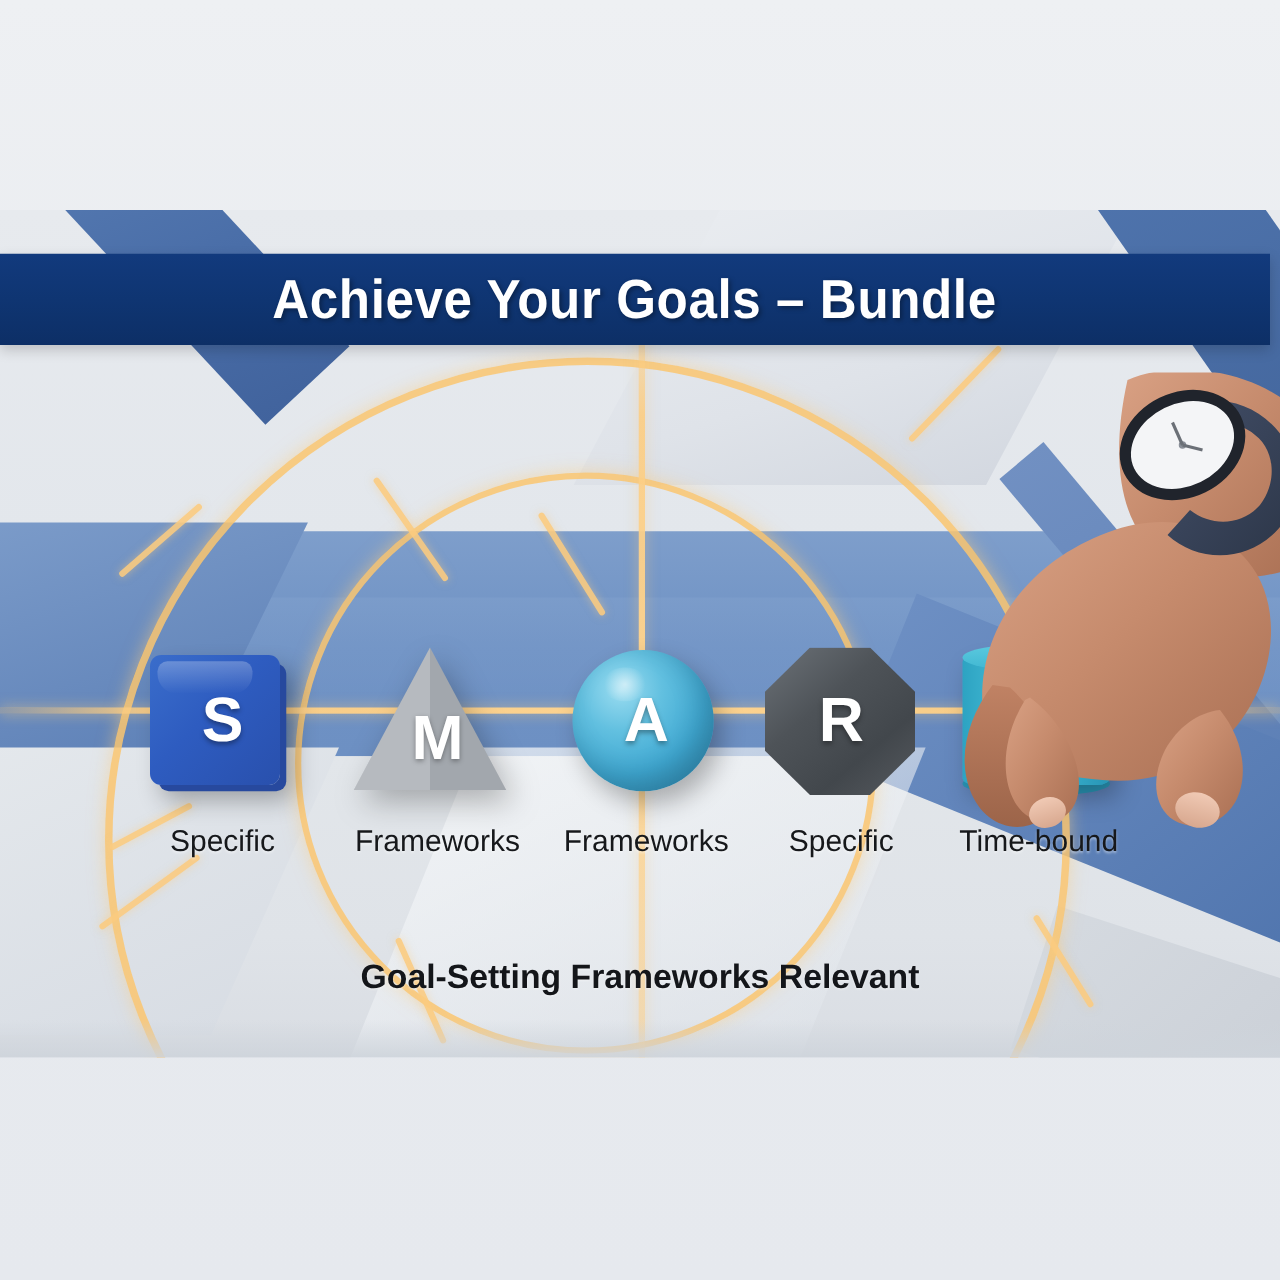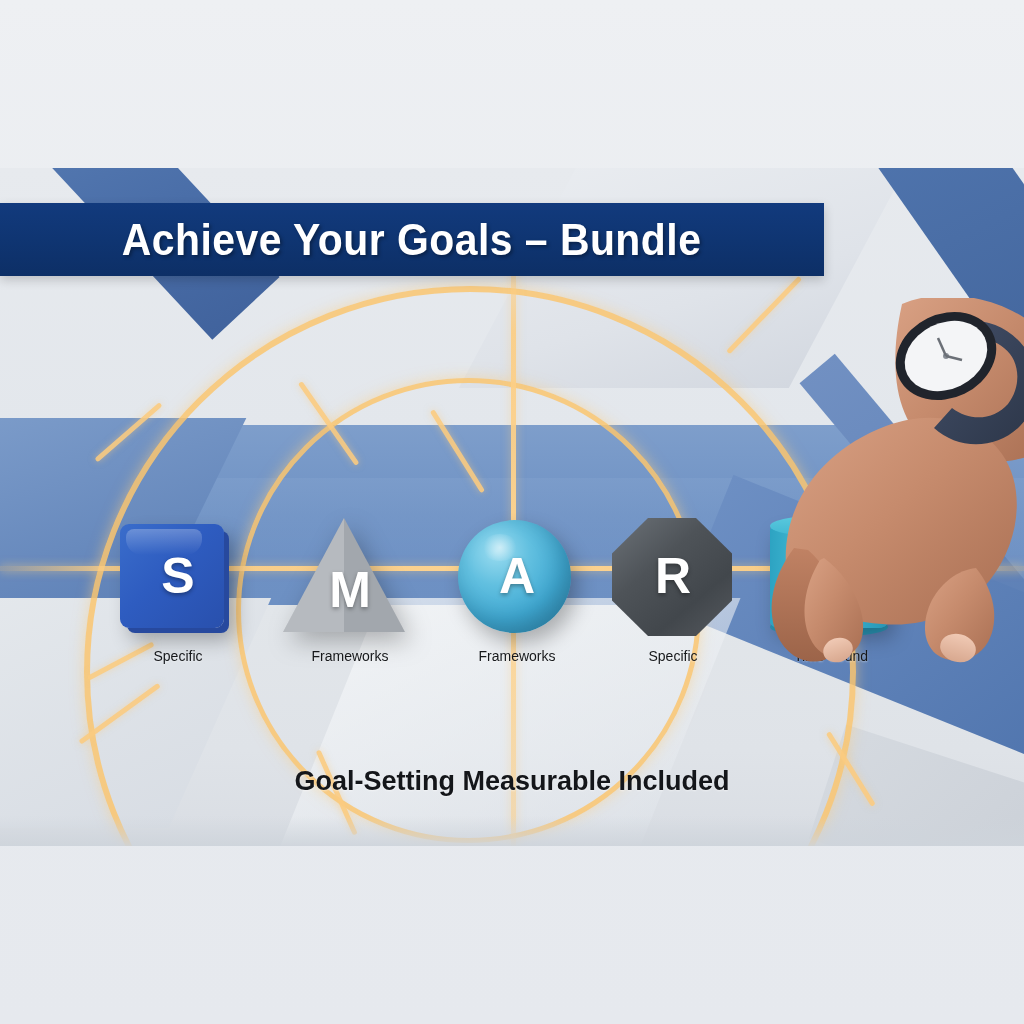"Achieve Your Goals – Bundle" .banner { width: 824px -> 1016px }
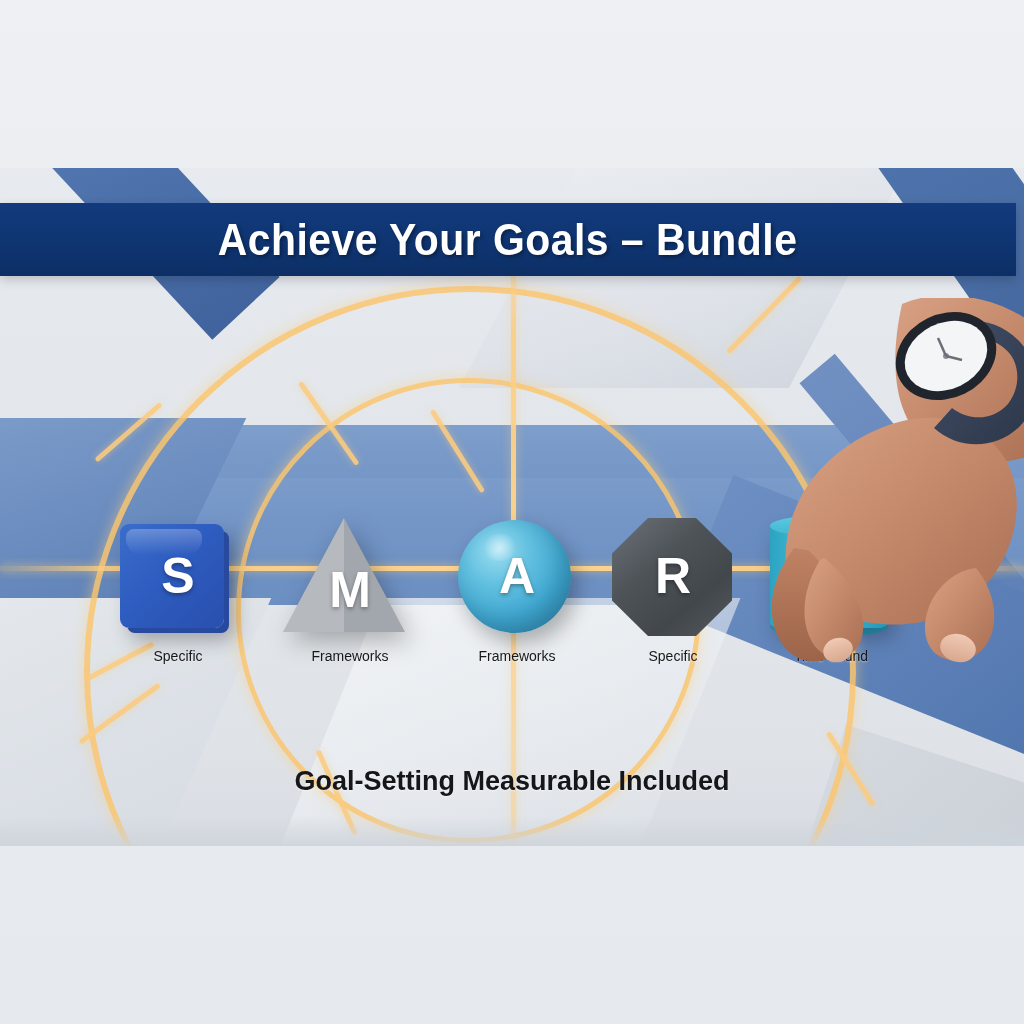"Specific" .shape-label { font-size: 14px -> 24px; margin-top: 12px -> 24px }
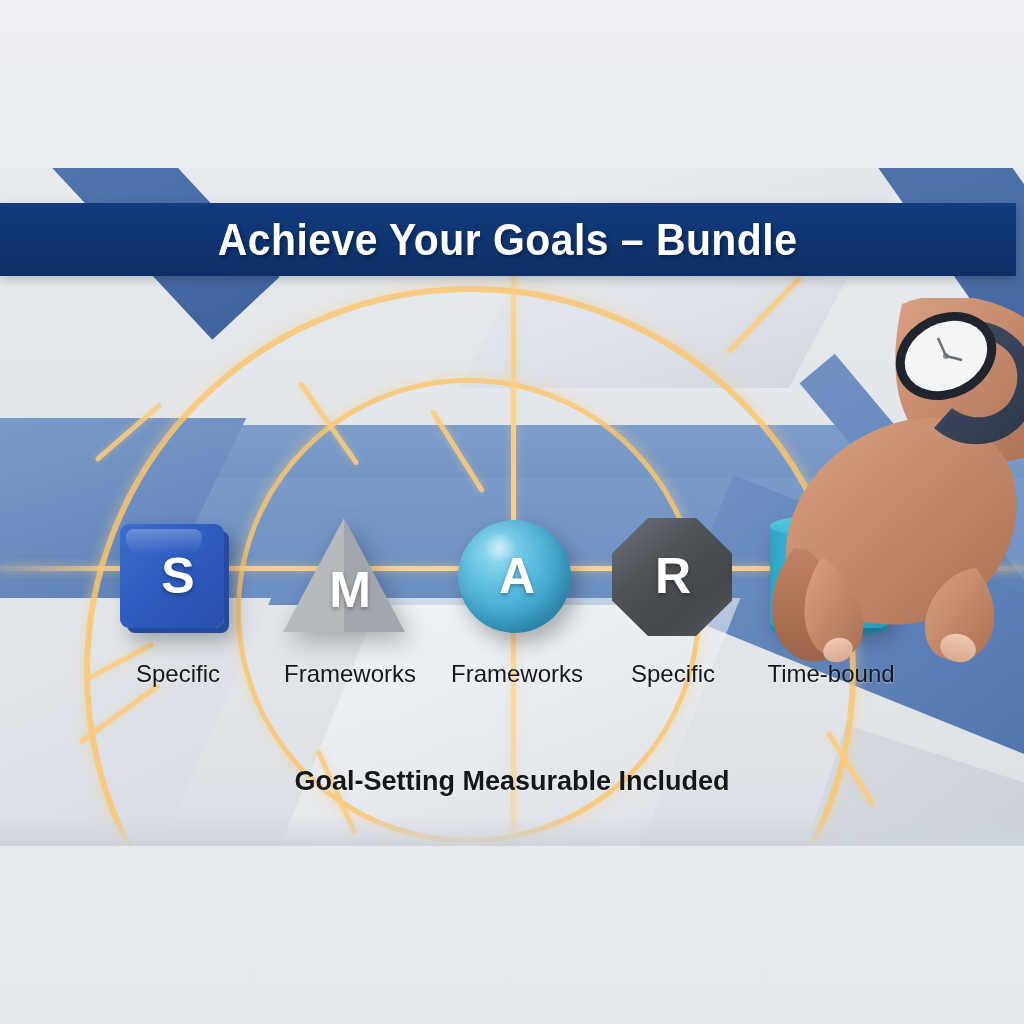"Goal-Setting Measurable Included" span.subtitle-text { text: Measurable Included -> Frameworks Relevant }
